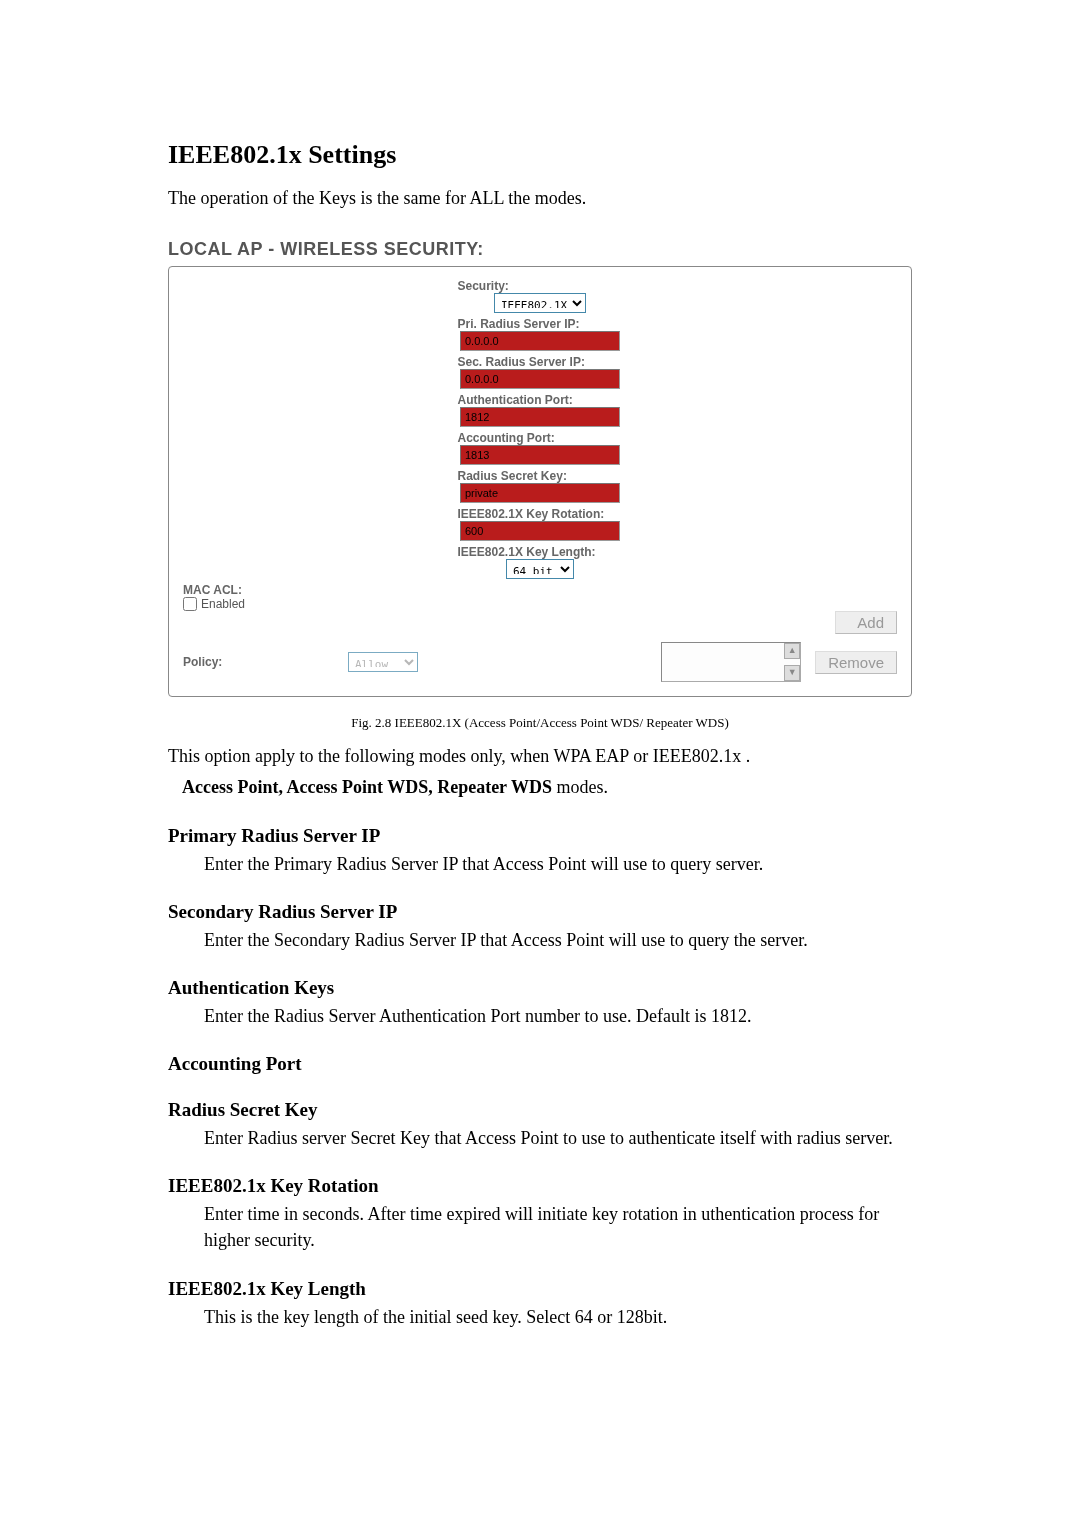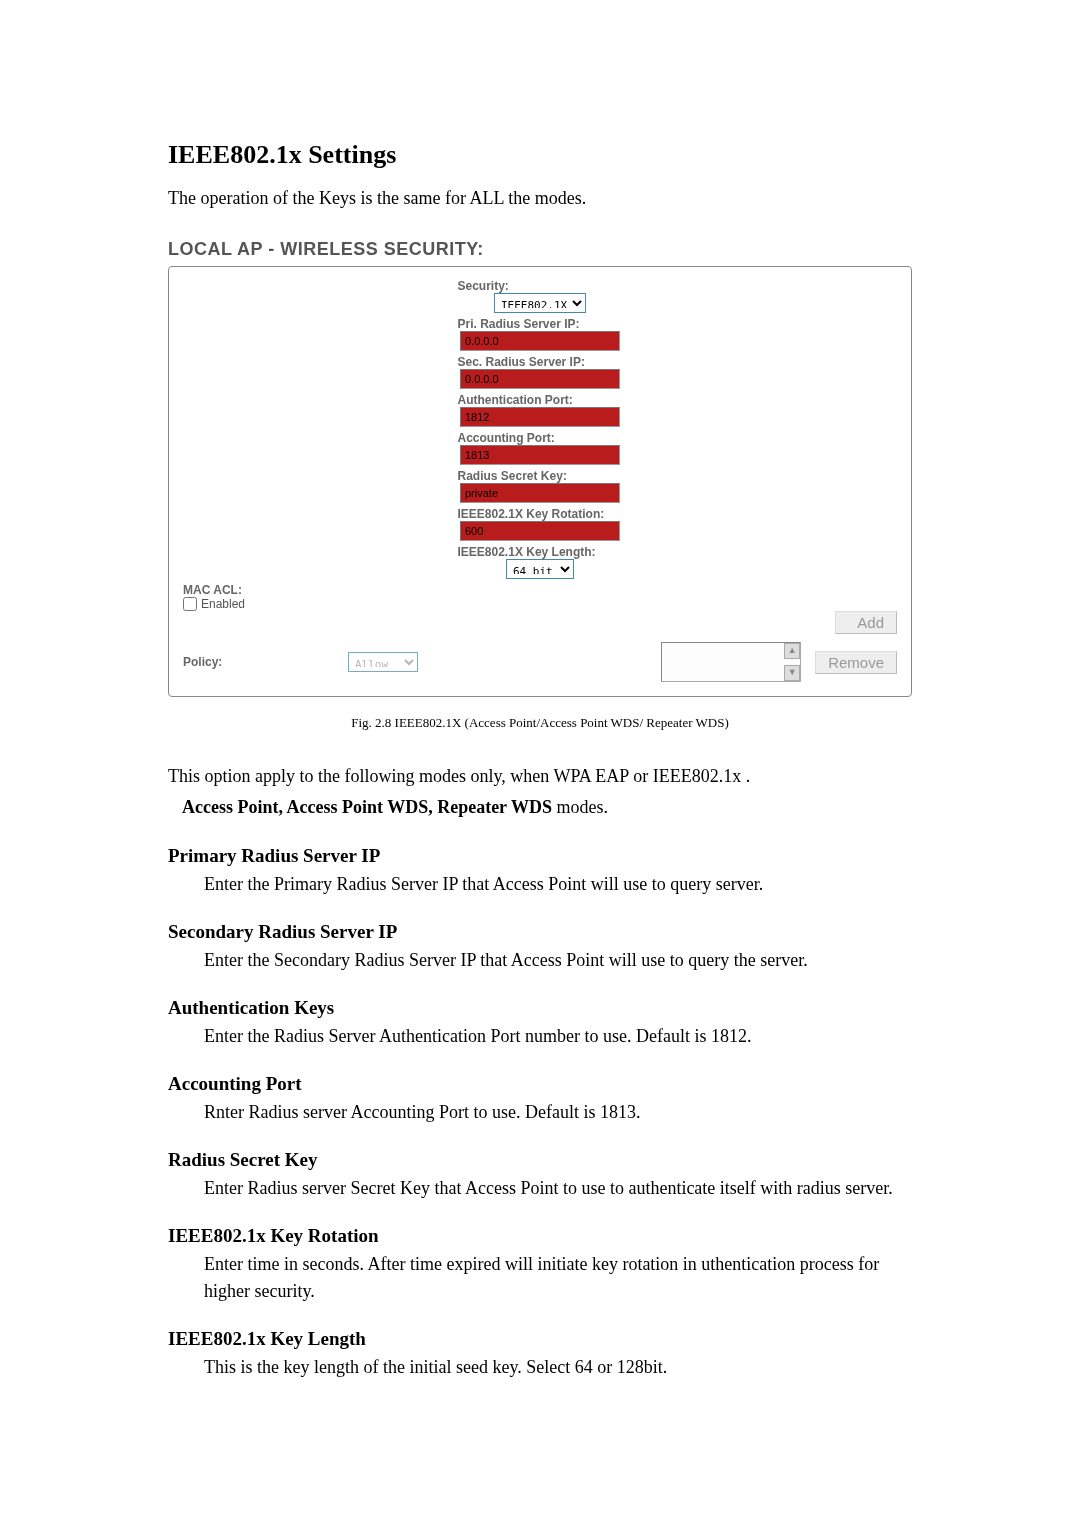"Fig. 2.8 IEEE802.1X (Access Point/Access" .fig-caption { margin: 14px 0 32px 0 -> 14px 0 12px 0 }
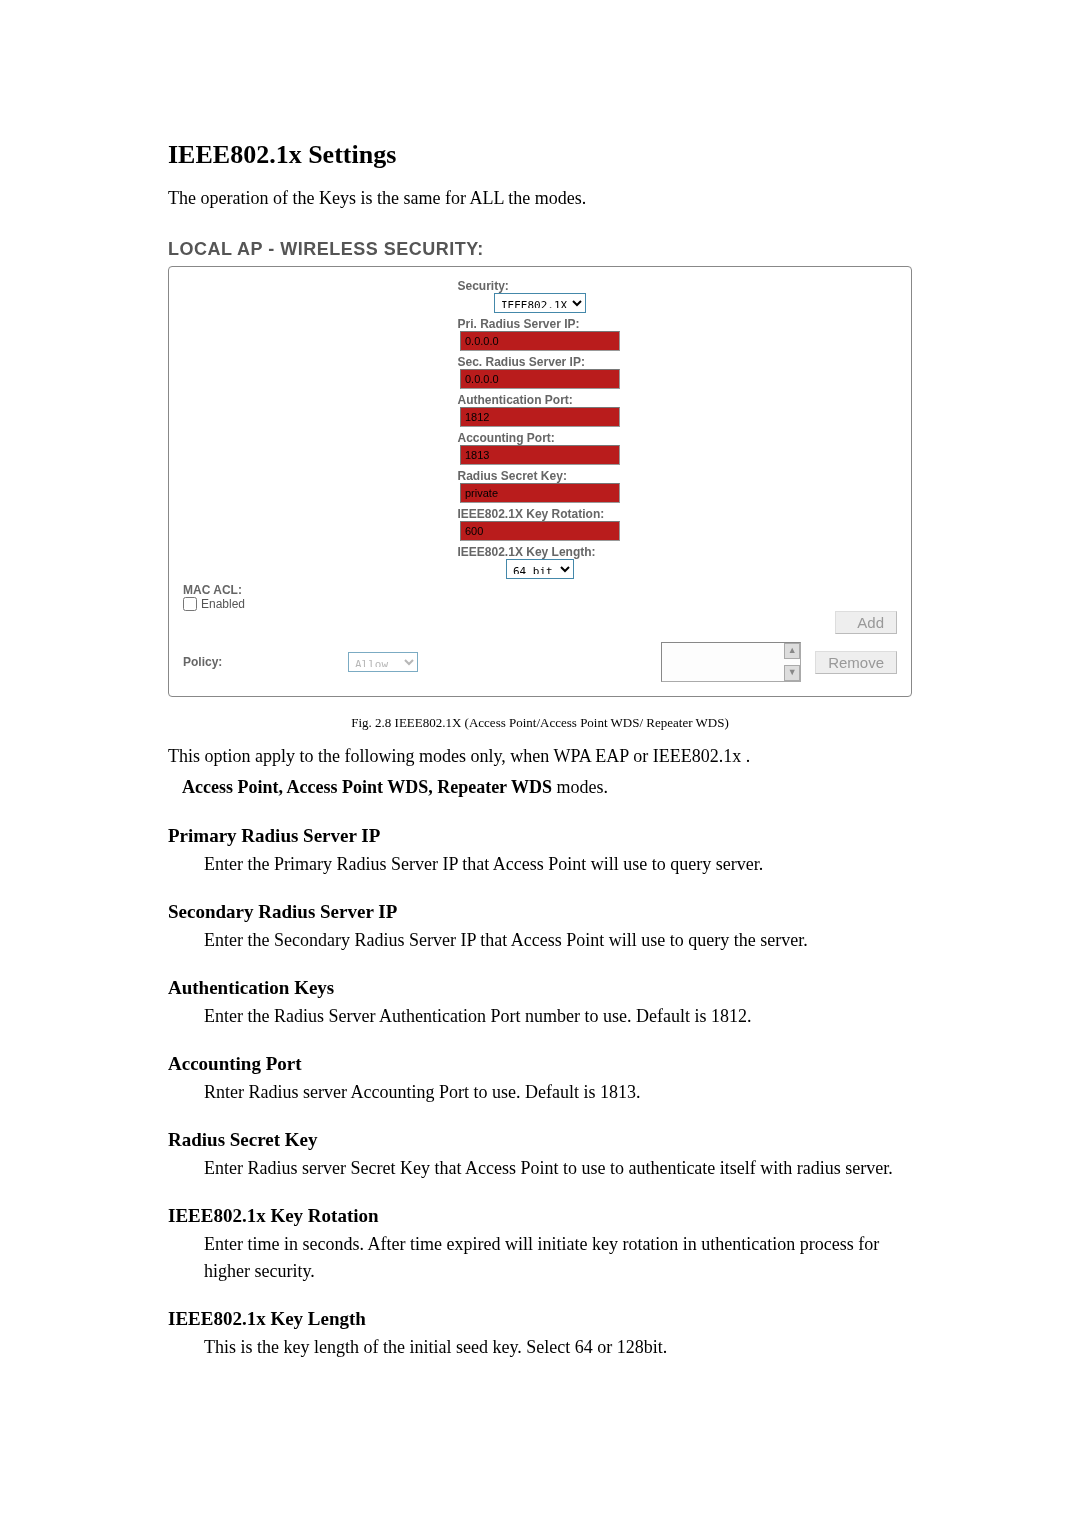"Rnter Radius server Accounting Port" div.section-desc { html: <div>Rnter Radius server Accounting Port to use. Default is 1813.</div> -> none }
